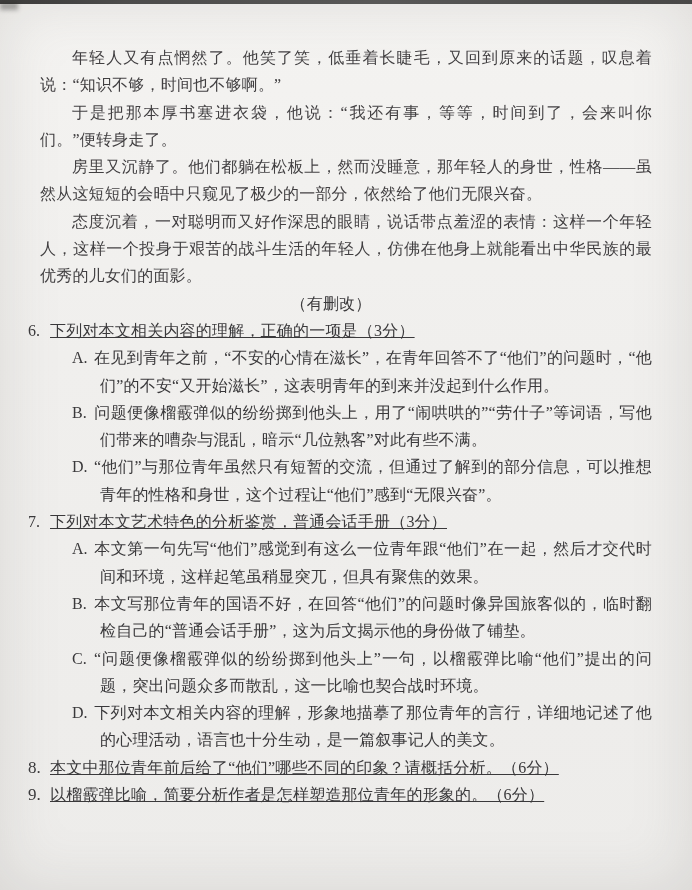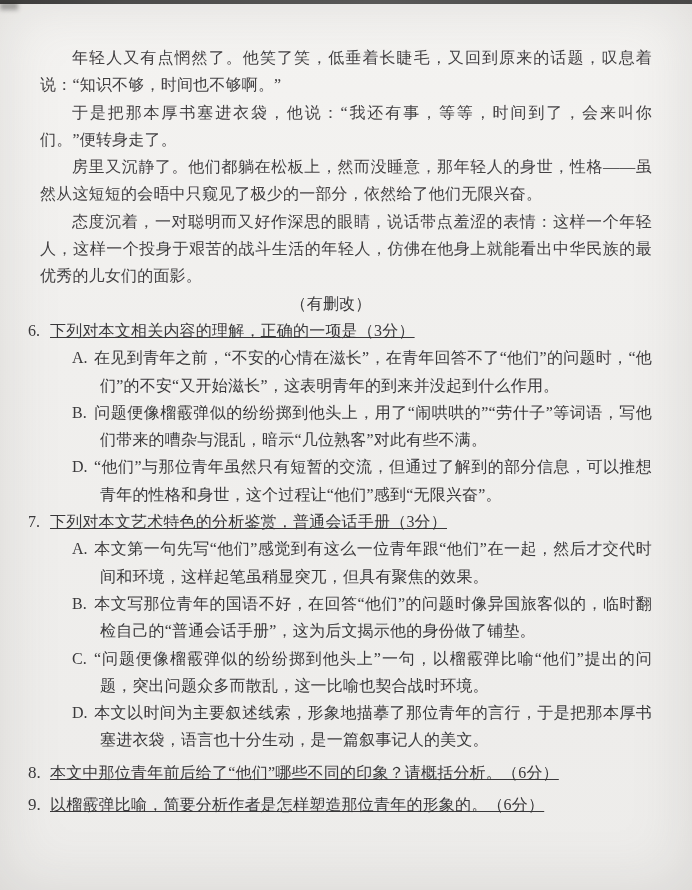"本文以时间为主要叙述线索，形象地描摹了那位青年的言行，于是把那本厚书塞进衣袋，语" span { text: 本文以时间为主要叙述线索，形象地描摹了那位青年的言行，于是把那本厚书塞进衣袋 -> 下列对本文相关内容的理解，形象地描摹了那位青年的言行，详细地记述了他的心理活动 }
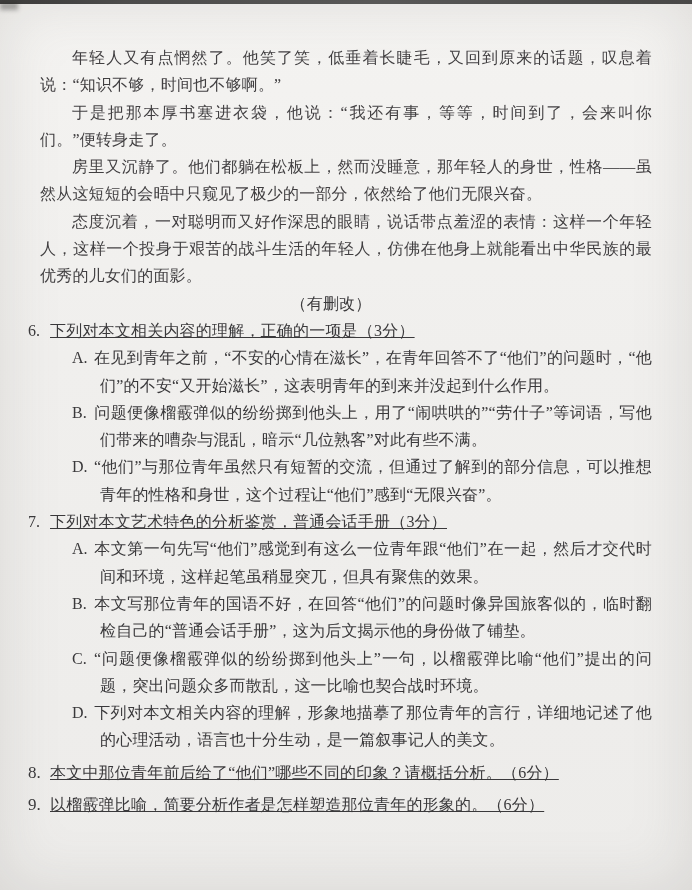"8. 本文中那位青年前后给了“他们”哪些不同的印象？请概括分析。（6分）" .q-stem-gap { margin-top: 5px -> none }
